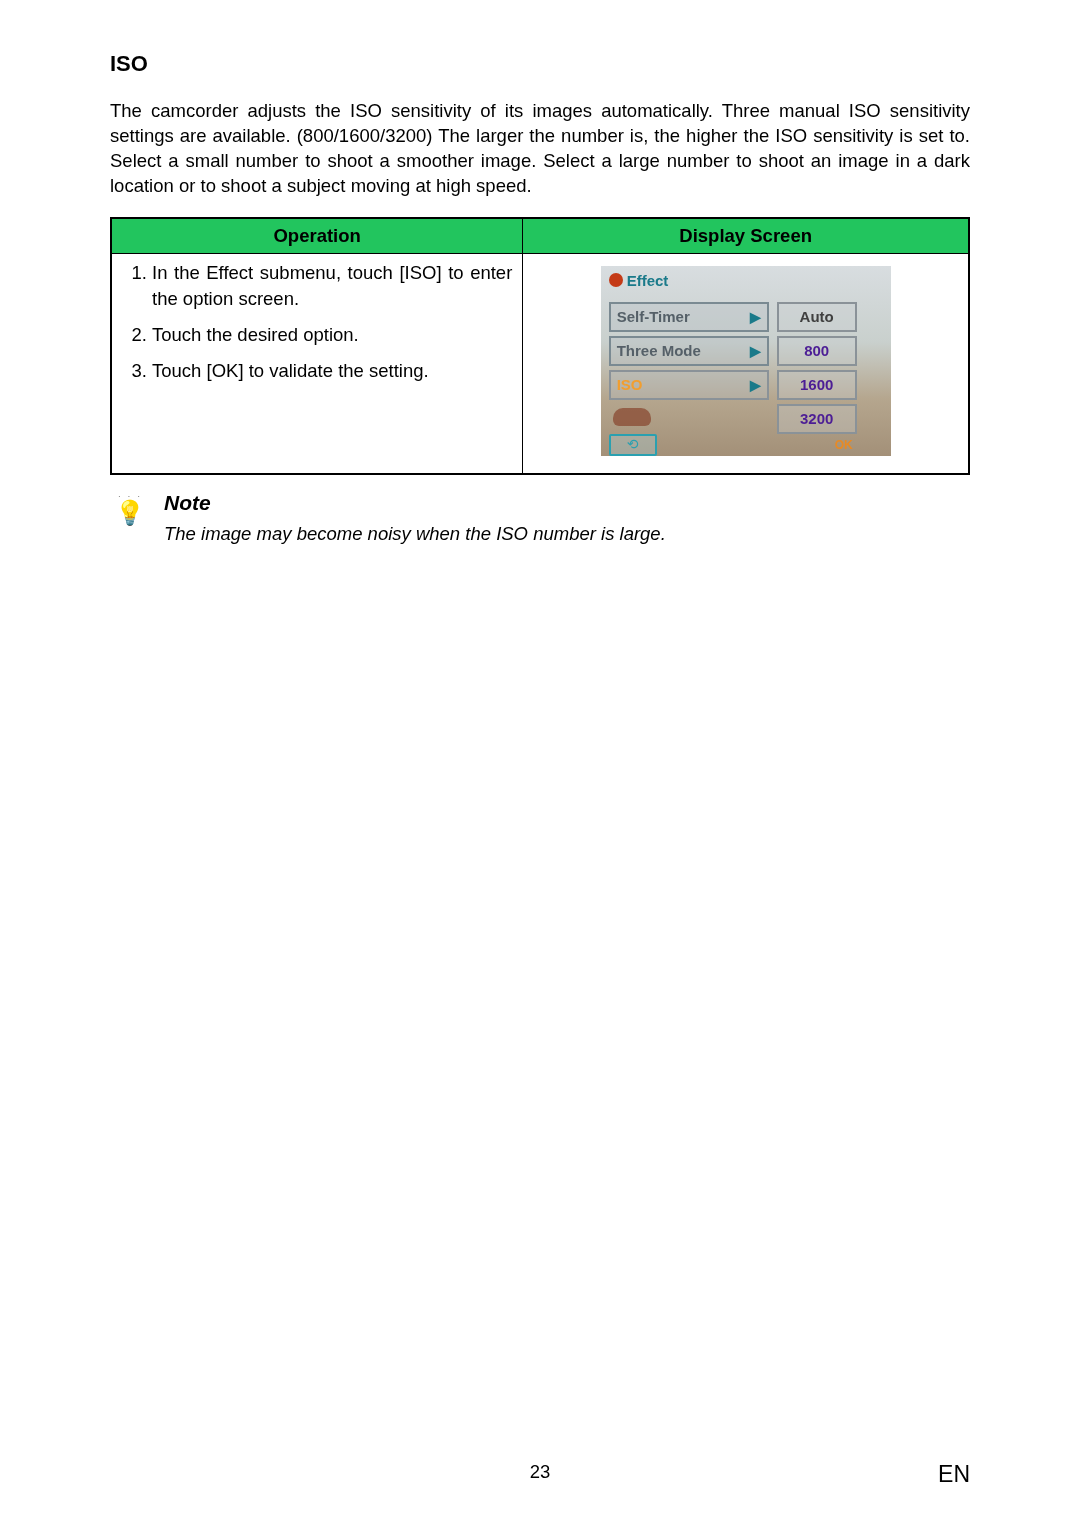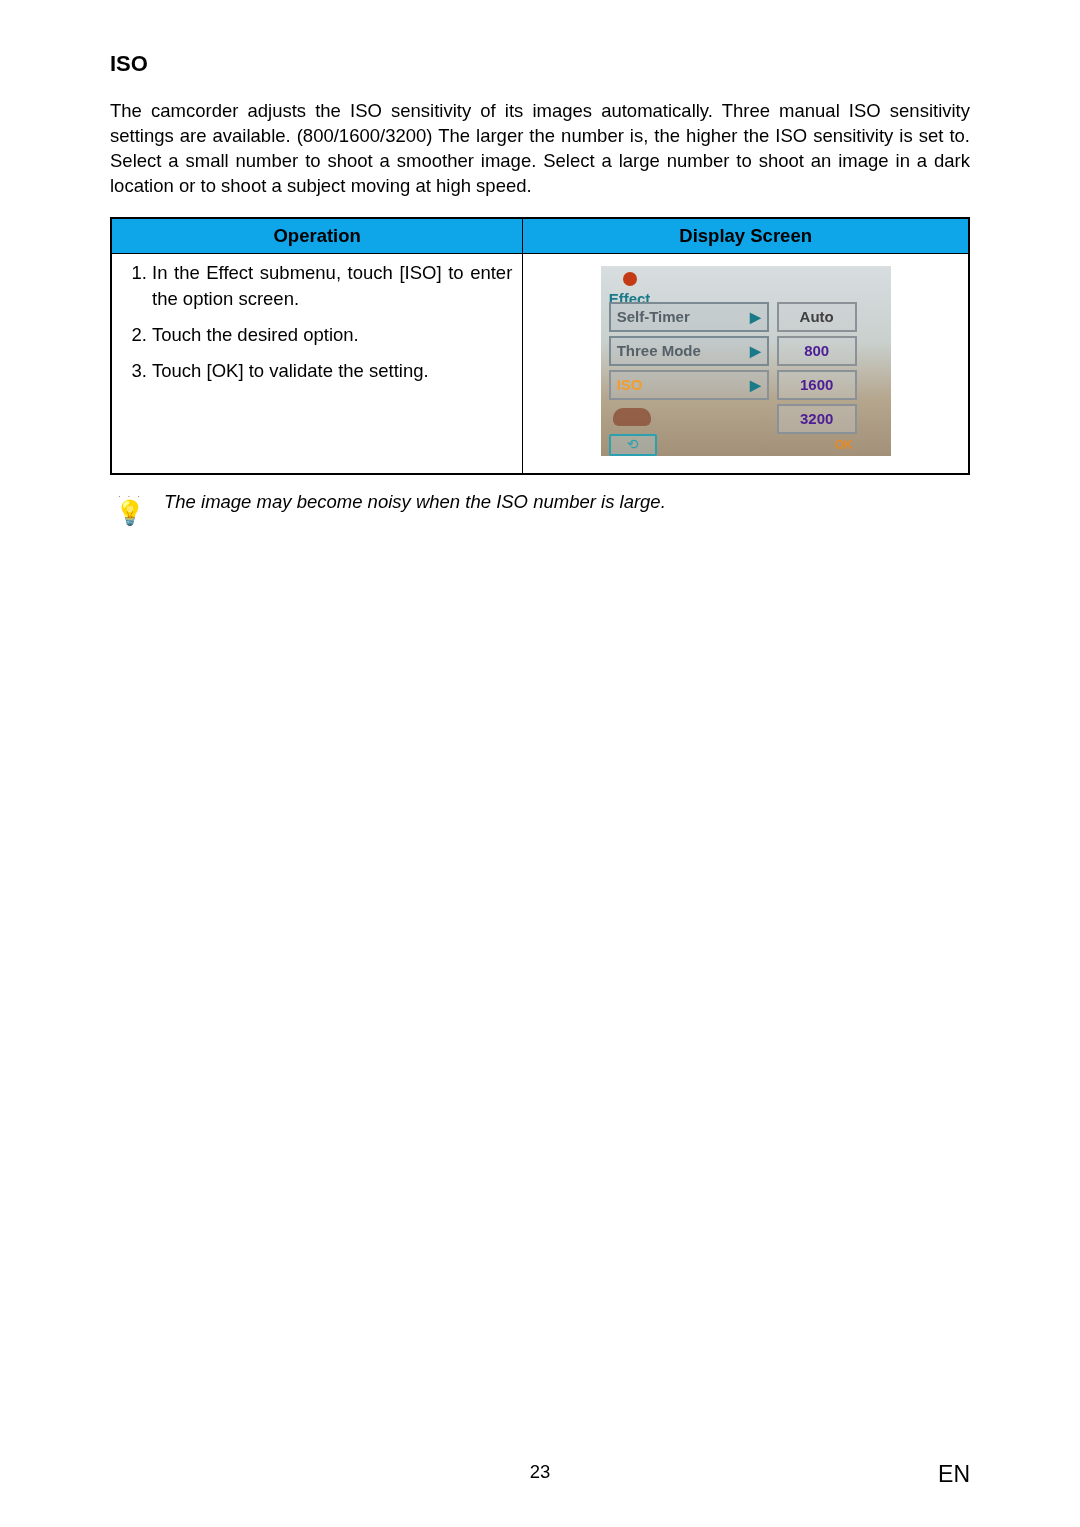"Operation" table.op th { background: #0ea5e9 -> #22c55e }
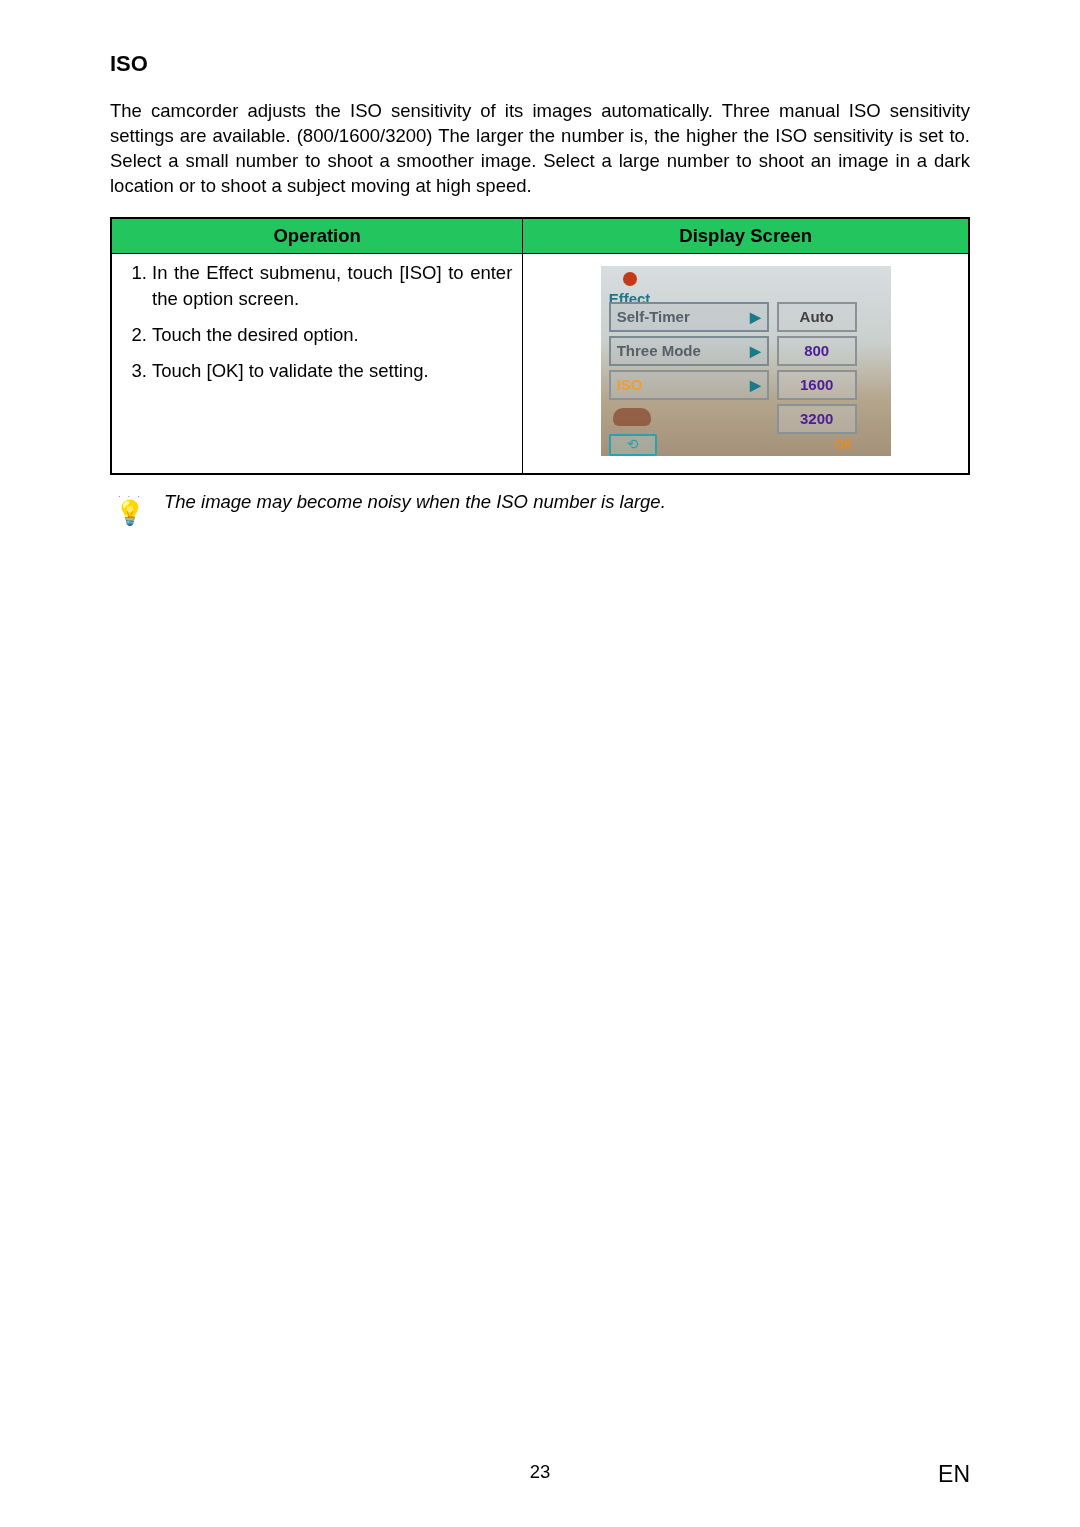"Effect" .effect-header { flex-direction: column -> none }
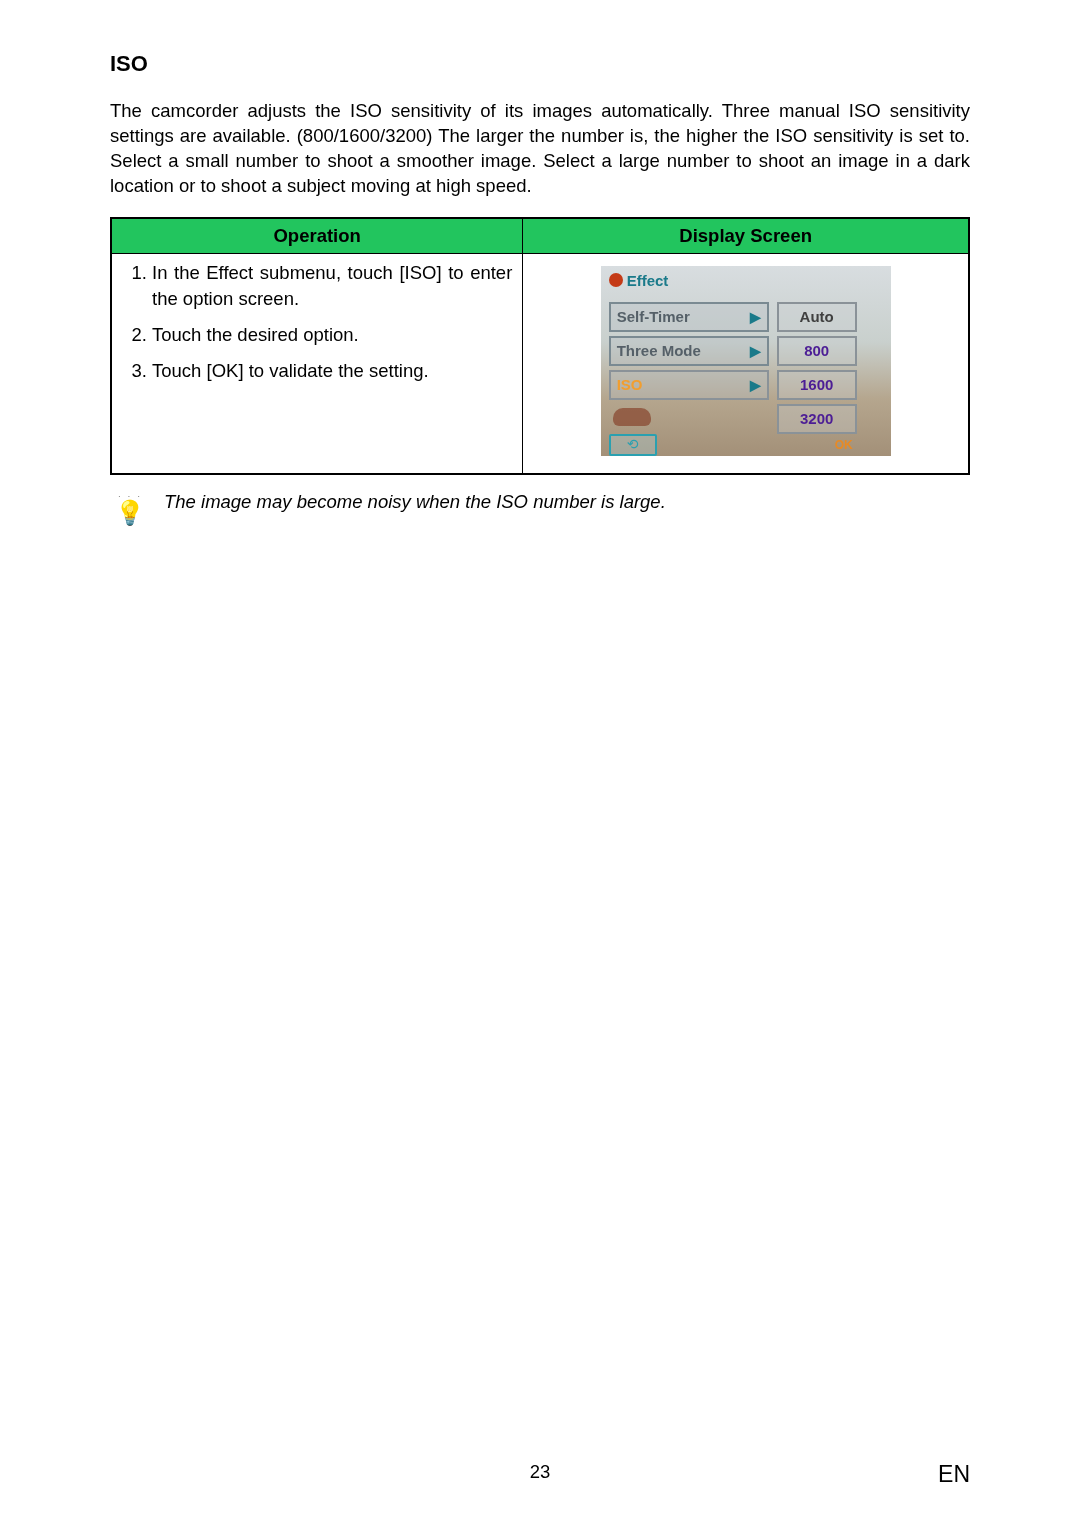"Note" div.note-heading { html: none -> <div>Note</div> }
